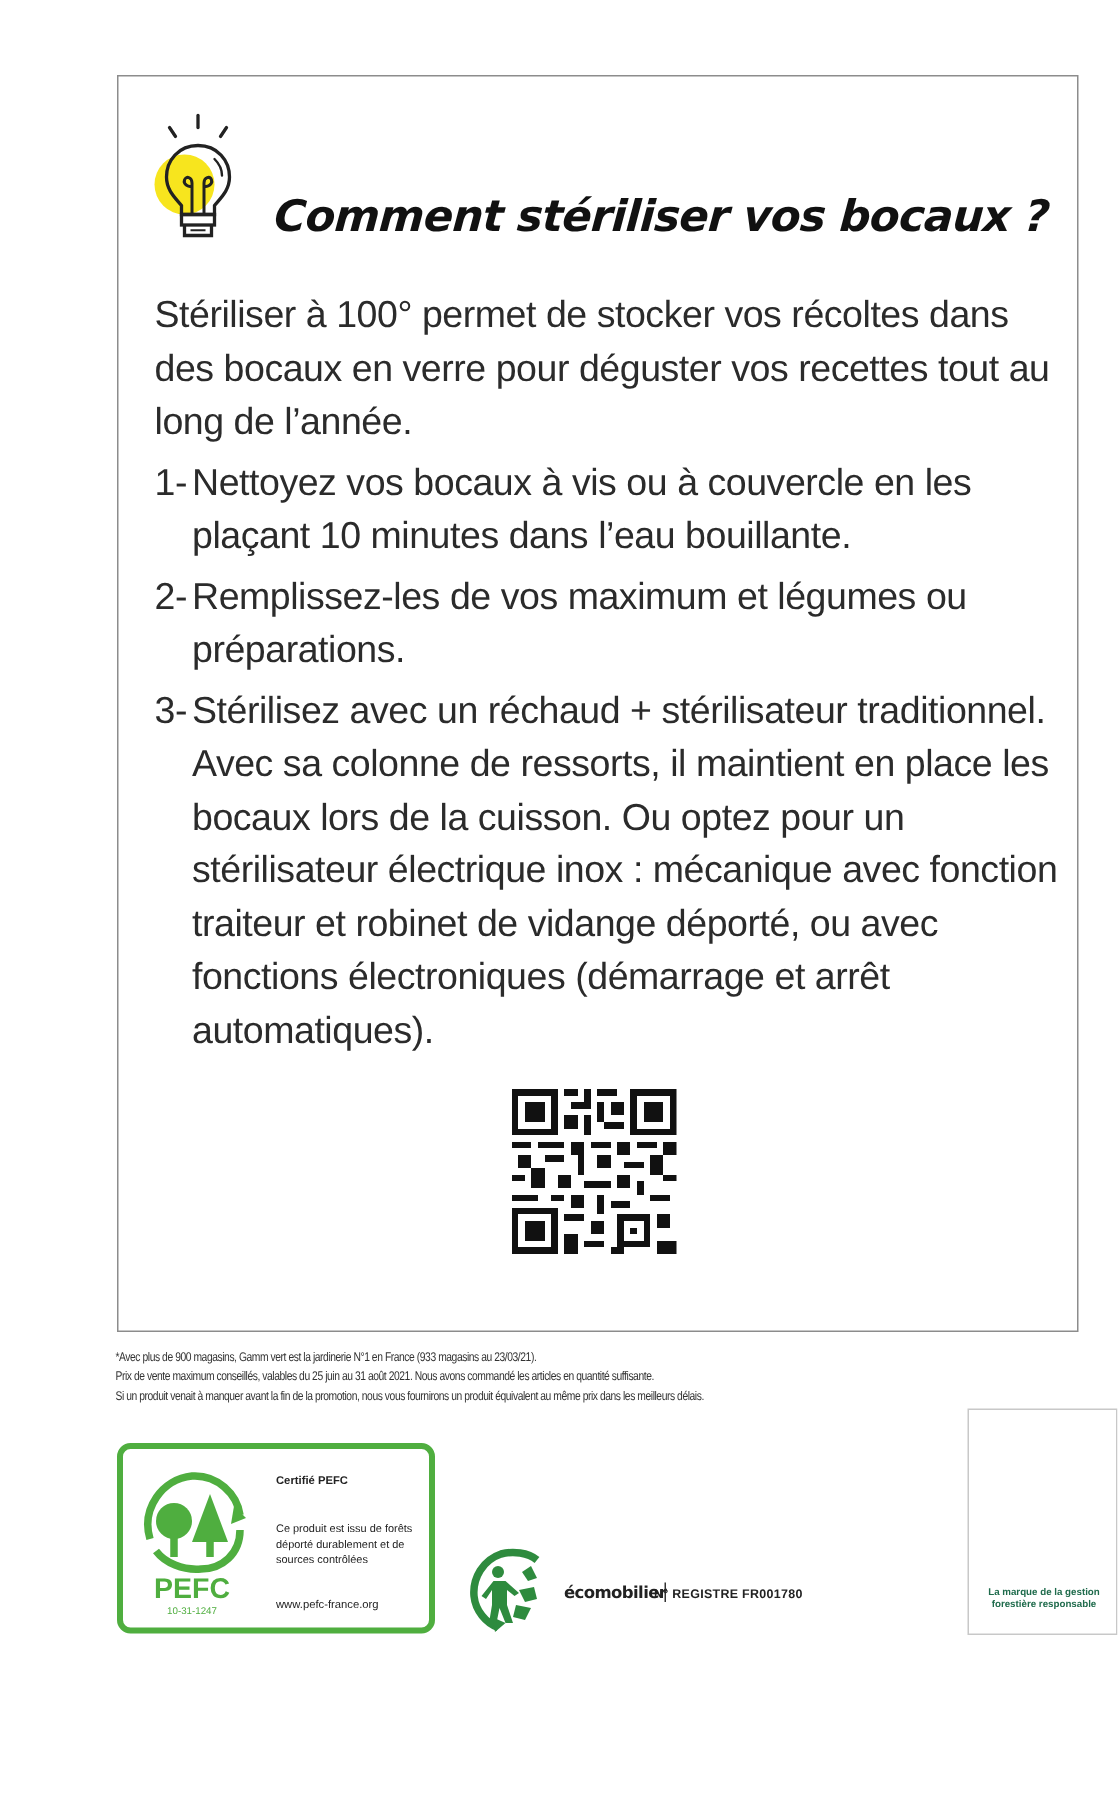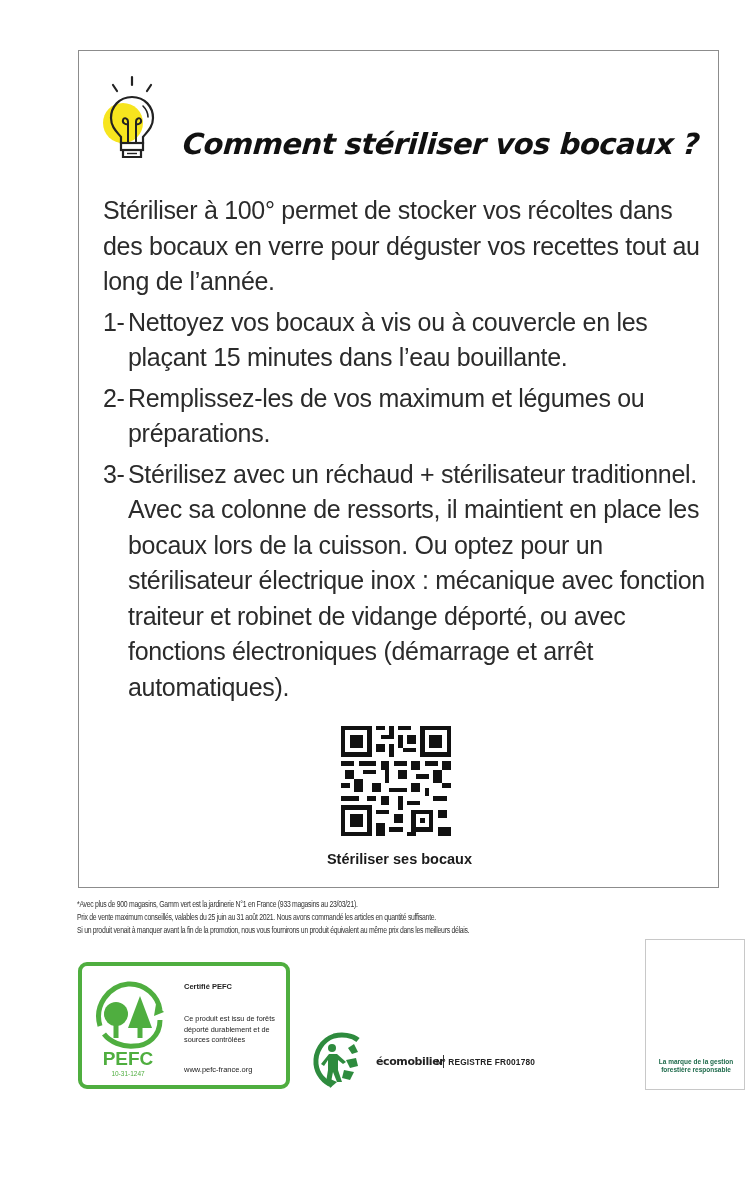"Nettoyez vos bocaux à vis" span.step-text { text: 15 -> 10 }
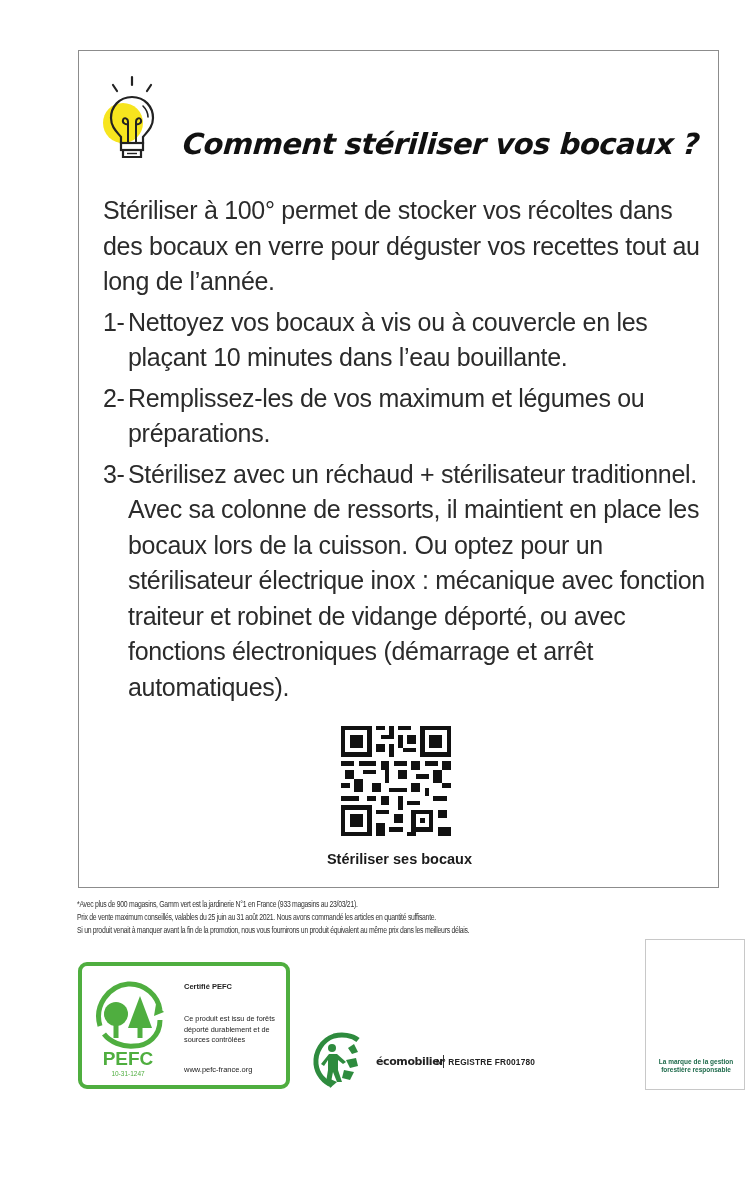"Stériliser ses bocaux" div.qr-caption { html: <div>Stériliser ses bocaux</div> -> none }
